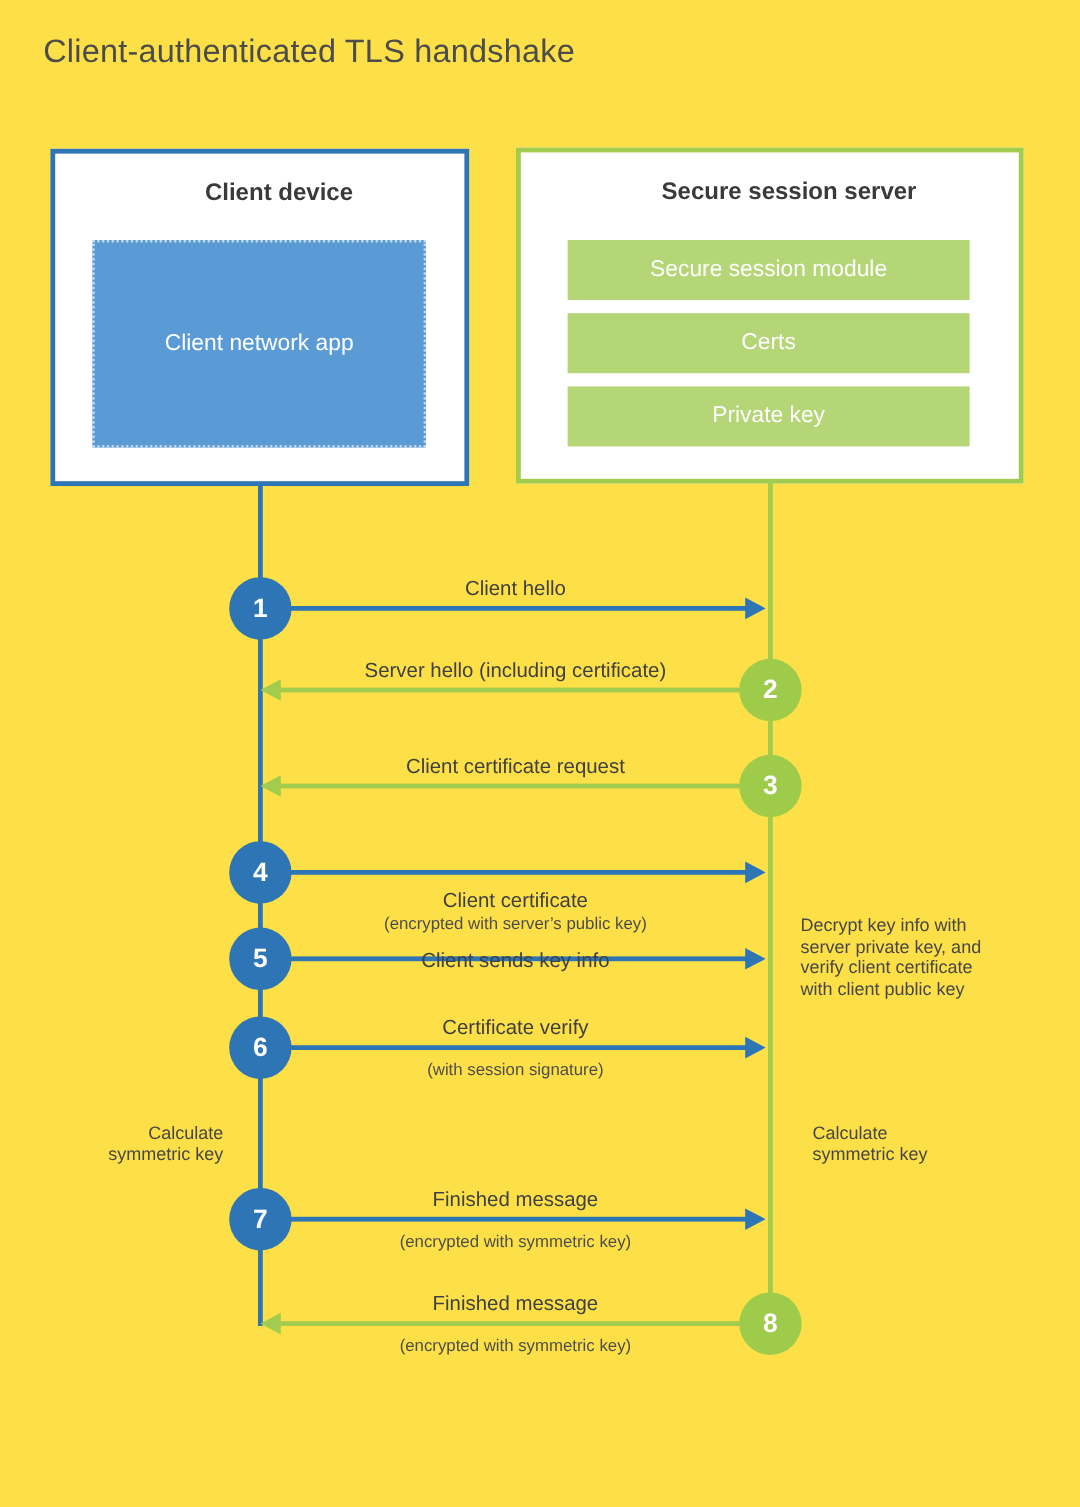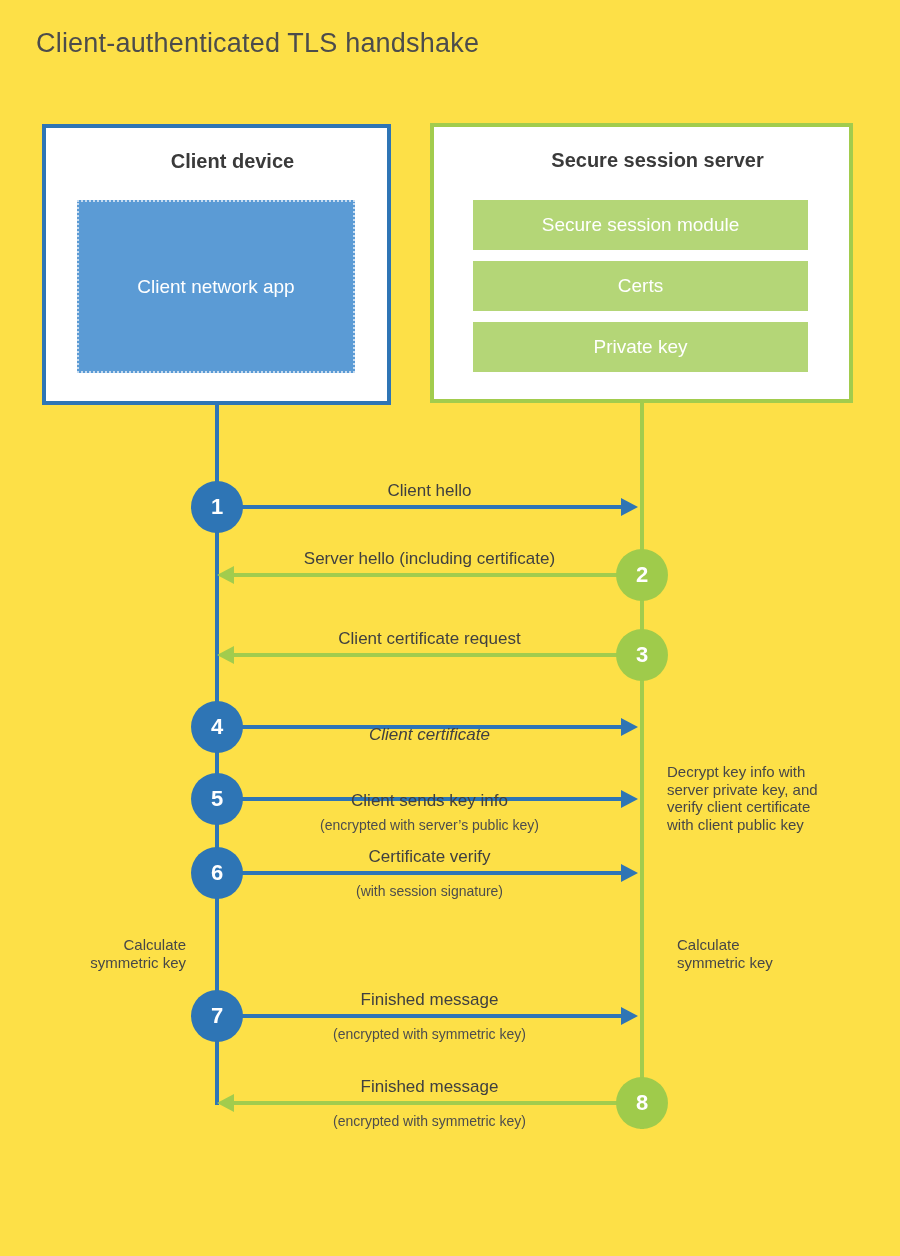"Client certificate" div.msg-label { font-style: italic -> none; top: 724px -> 740px }
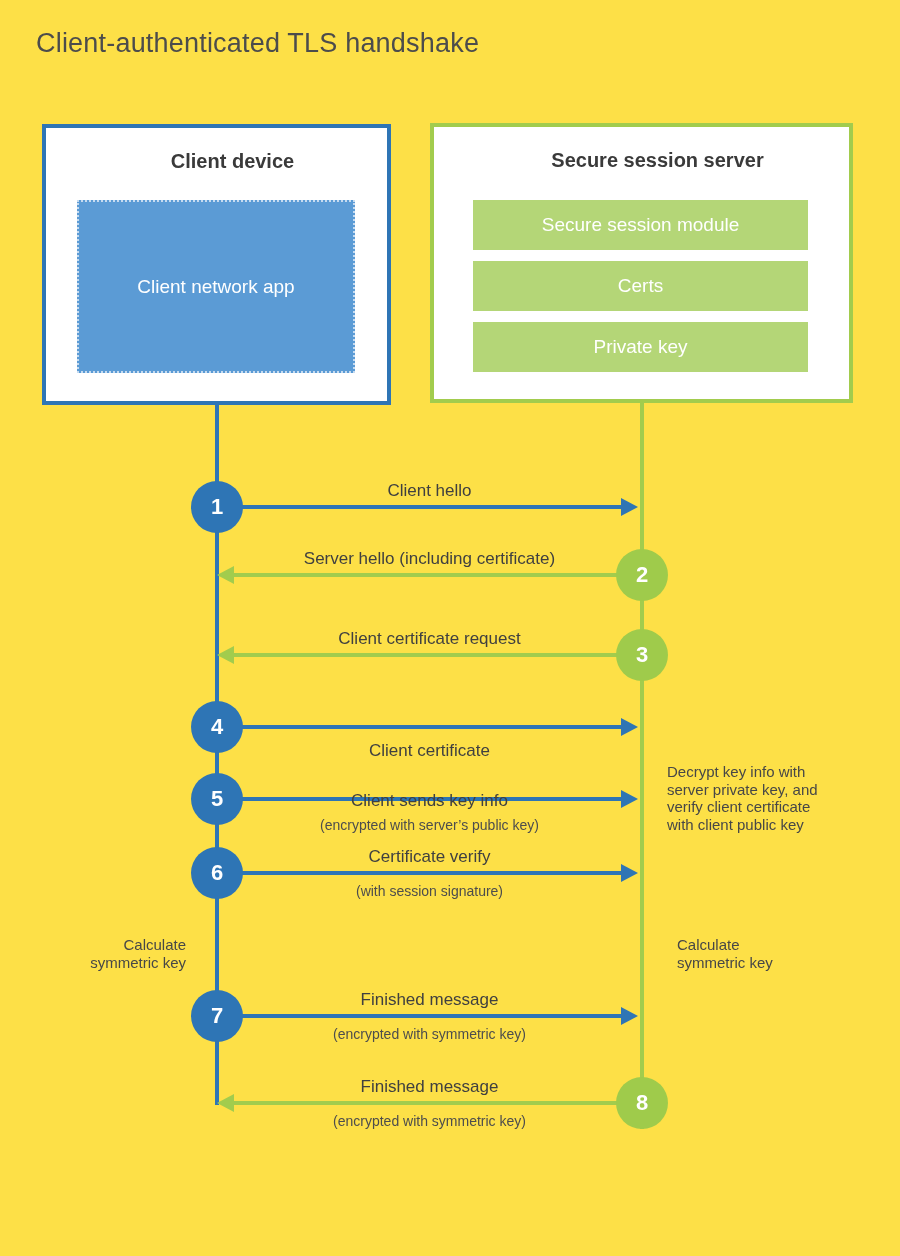"(encrypted with server’s public key)" div.msg-sub { top: 815px -> 759px }
